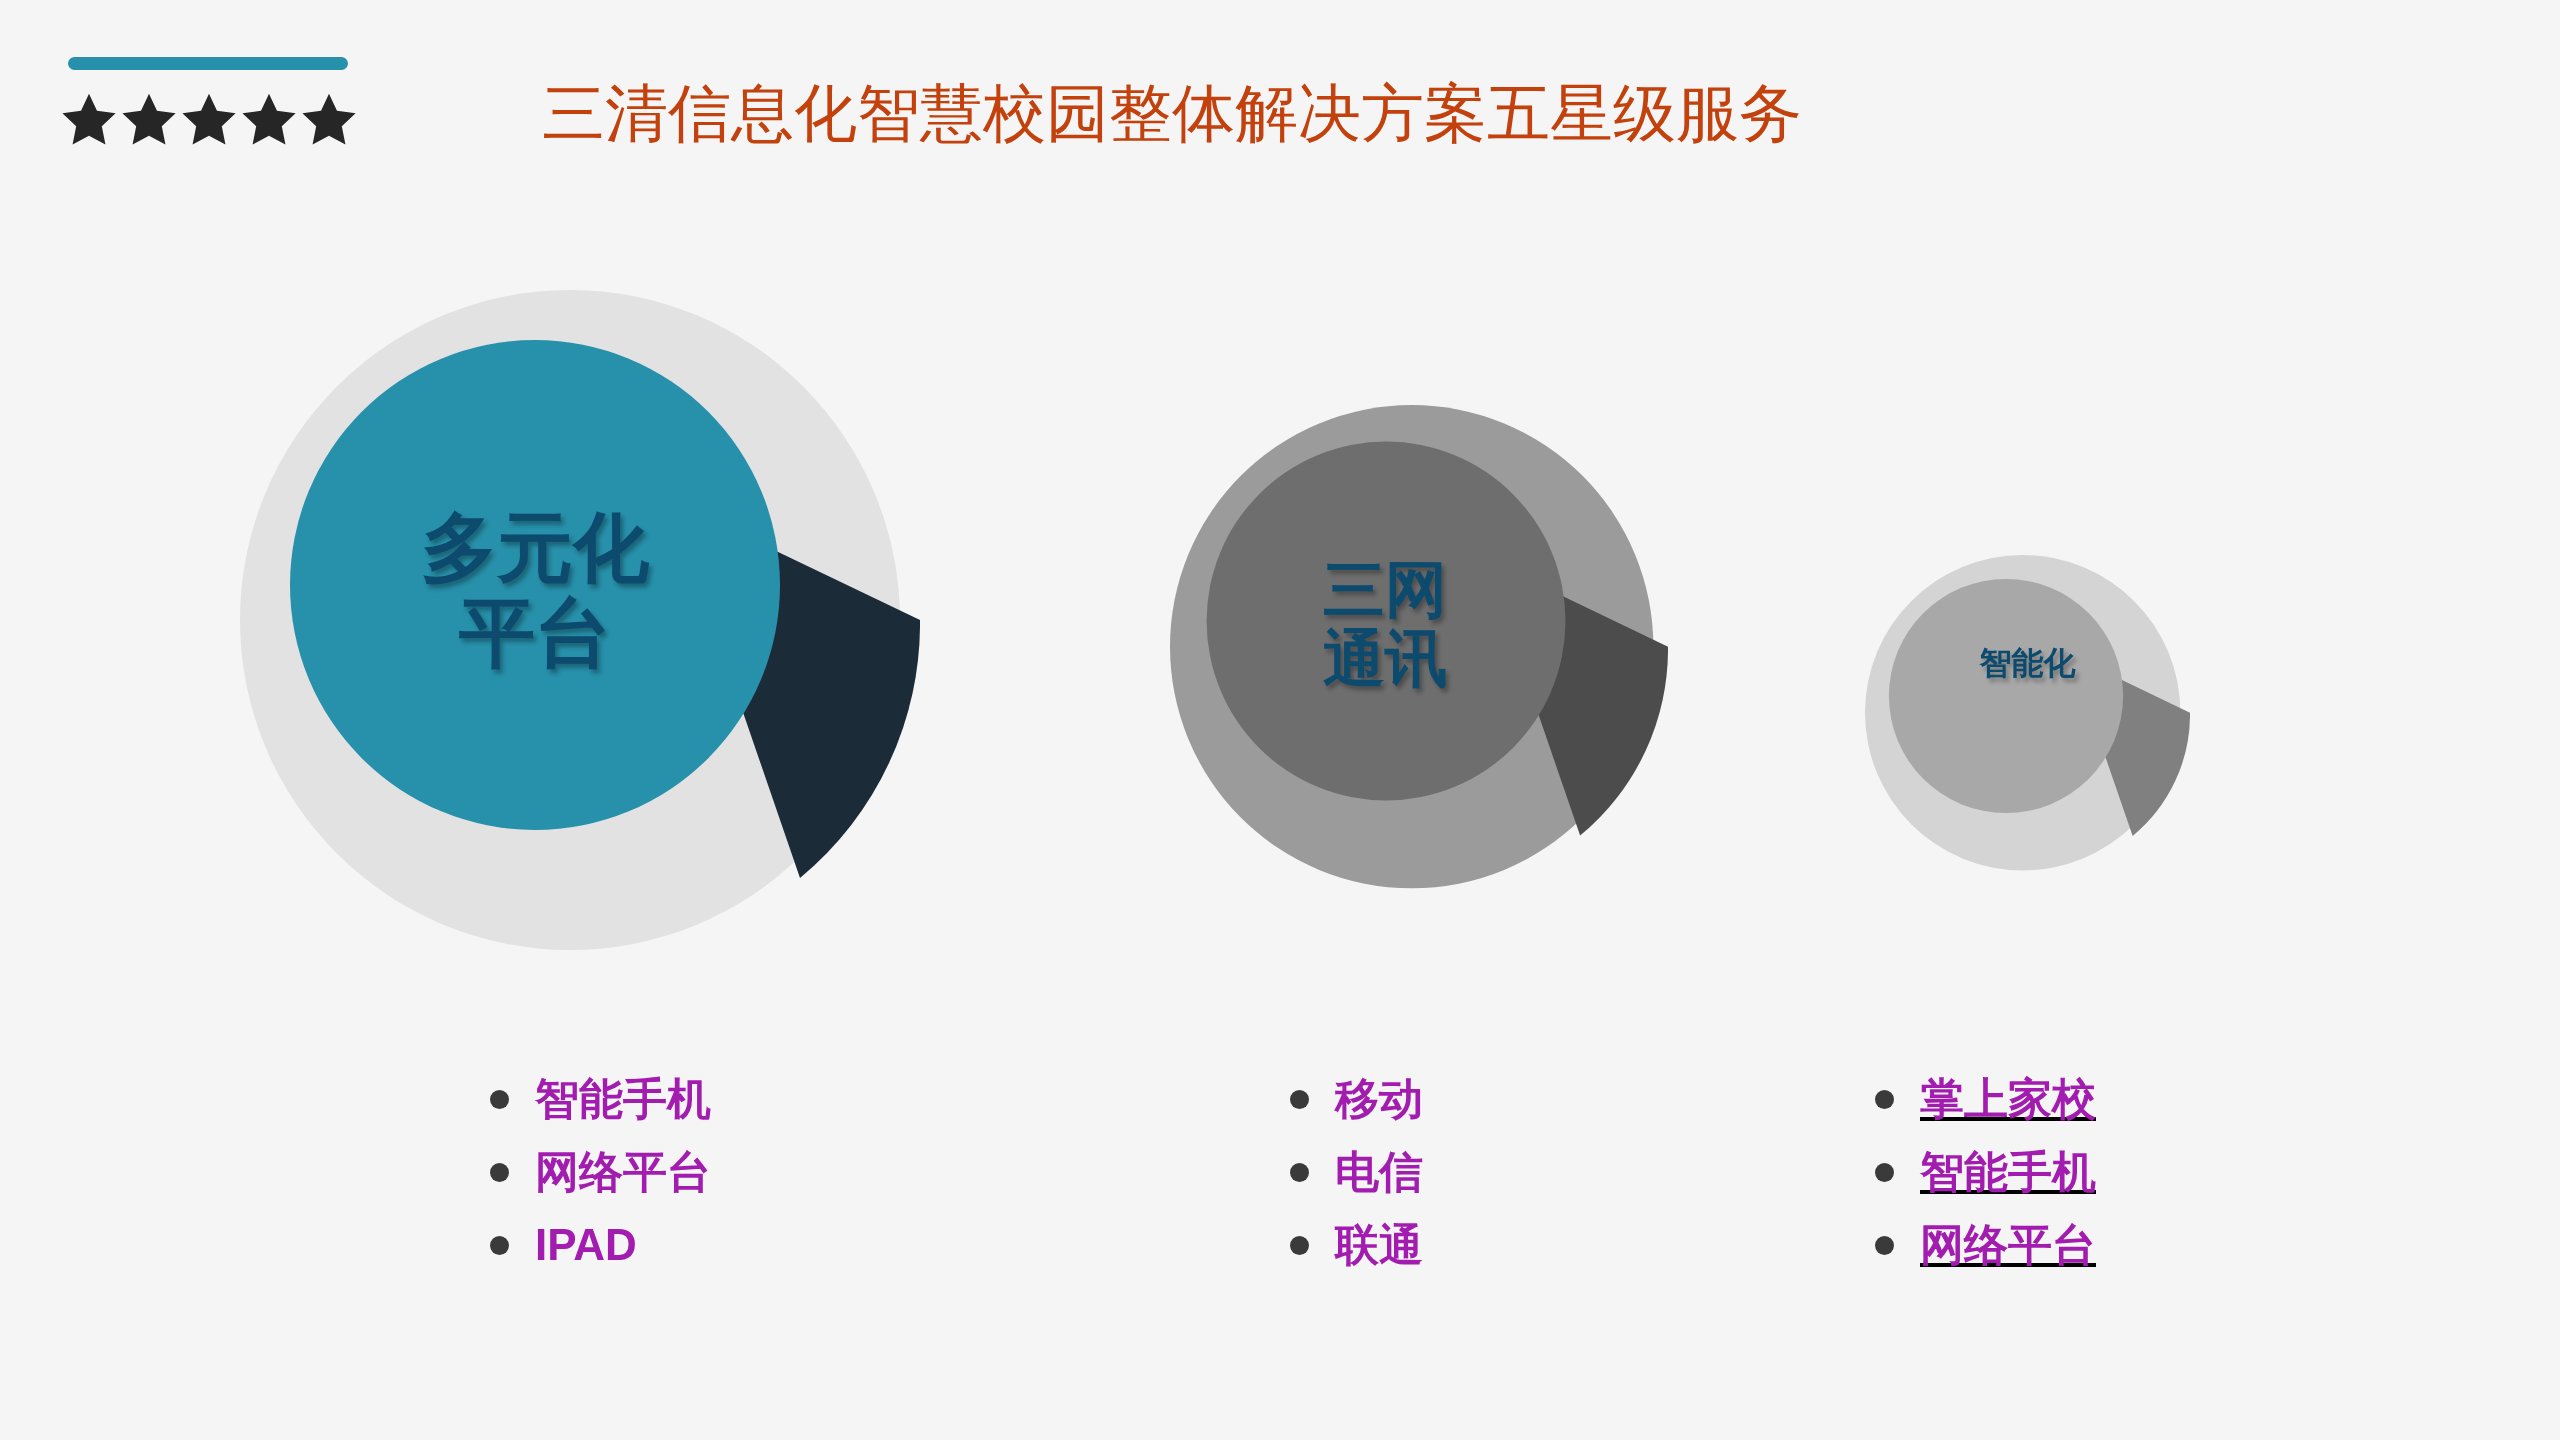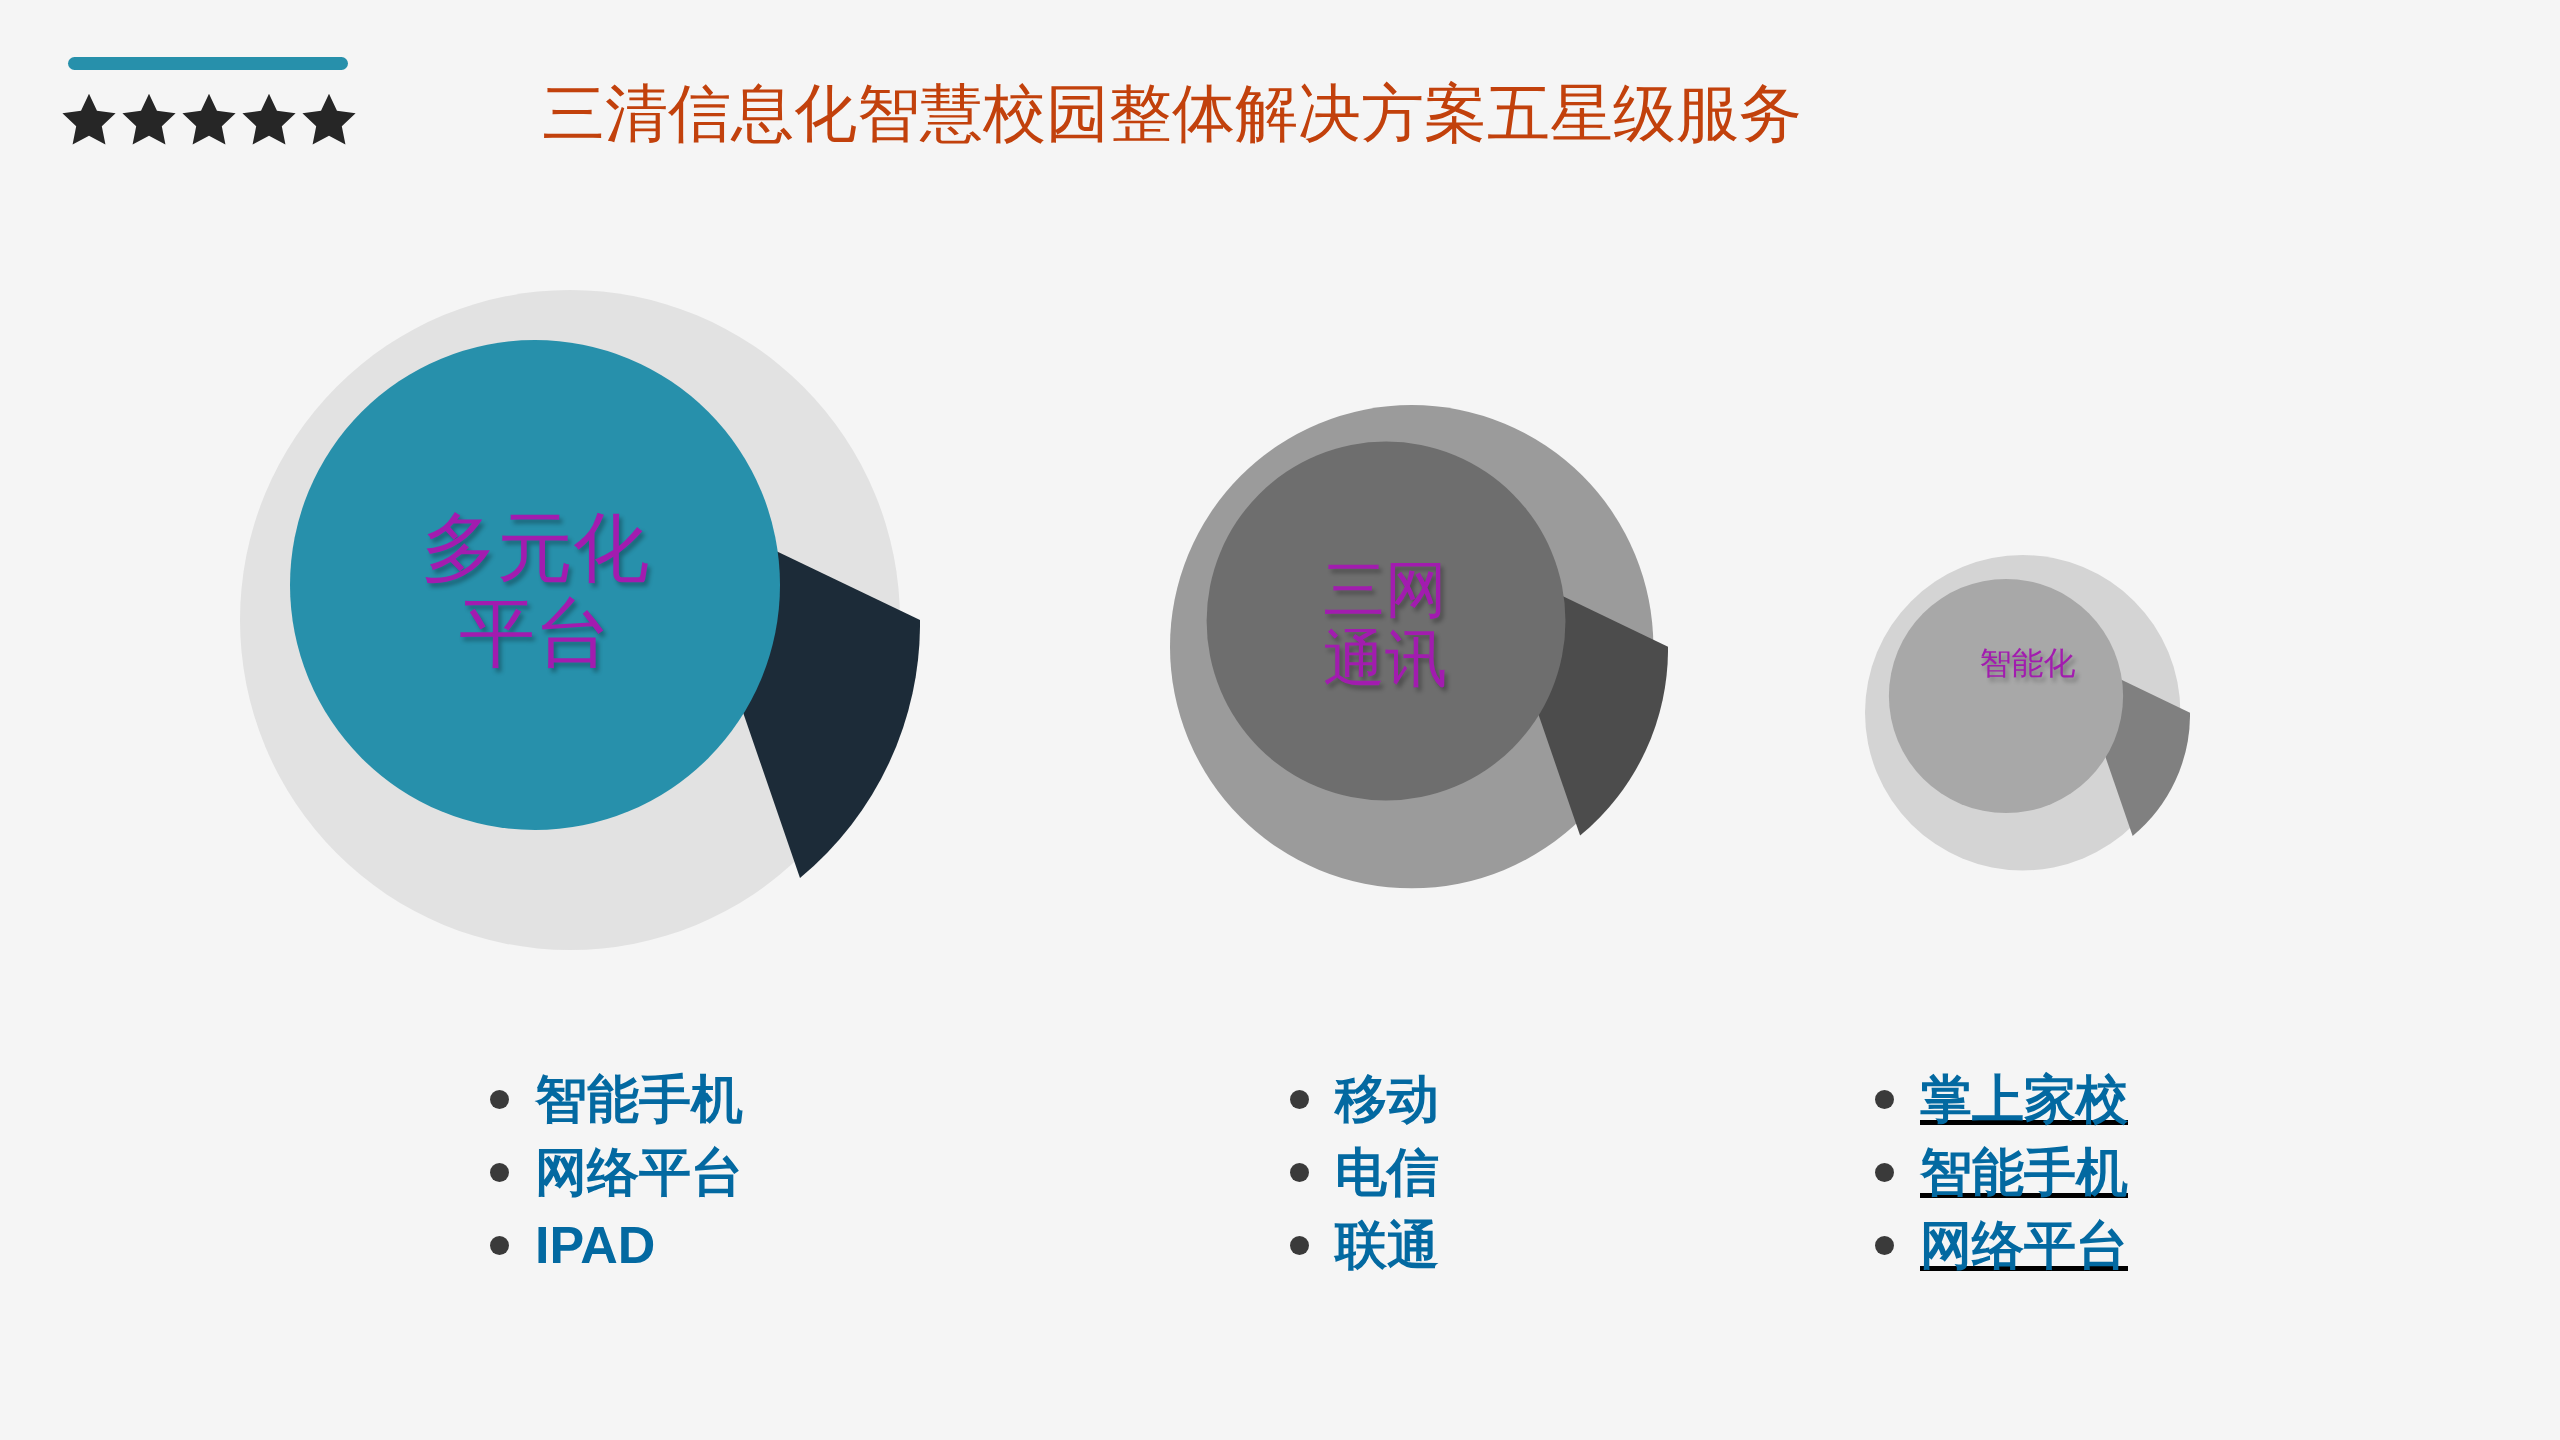"多元化" .circle-label { color: #a21caf -> #0c4a6e; font-weight: 400 -> 700 }
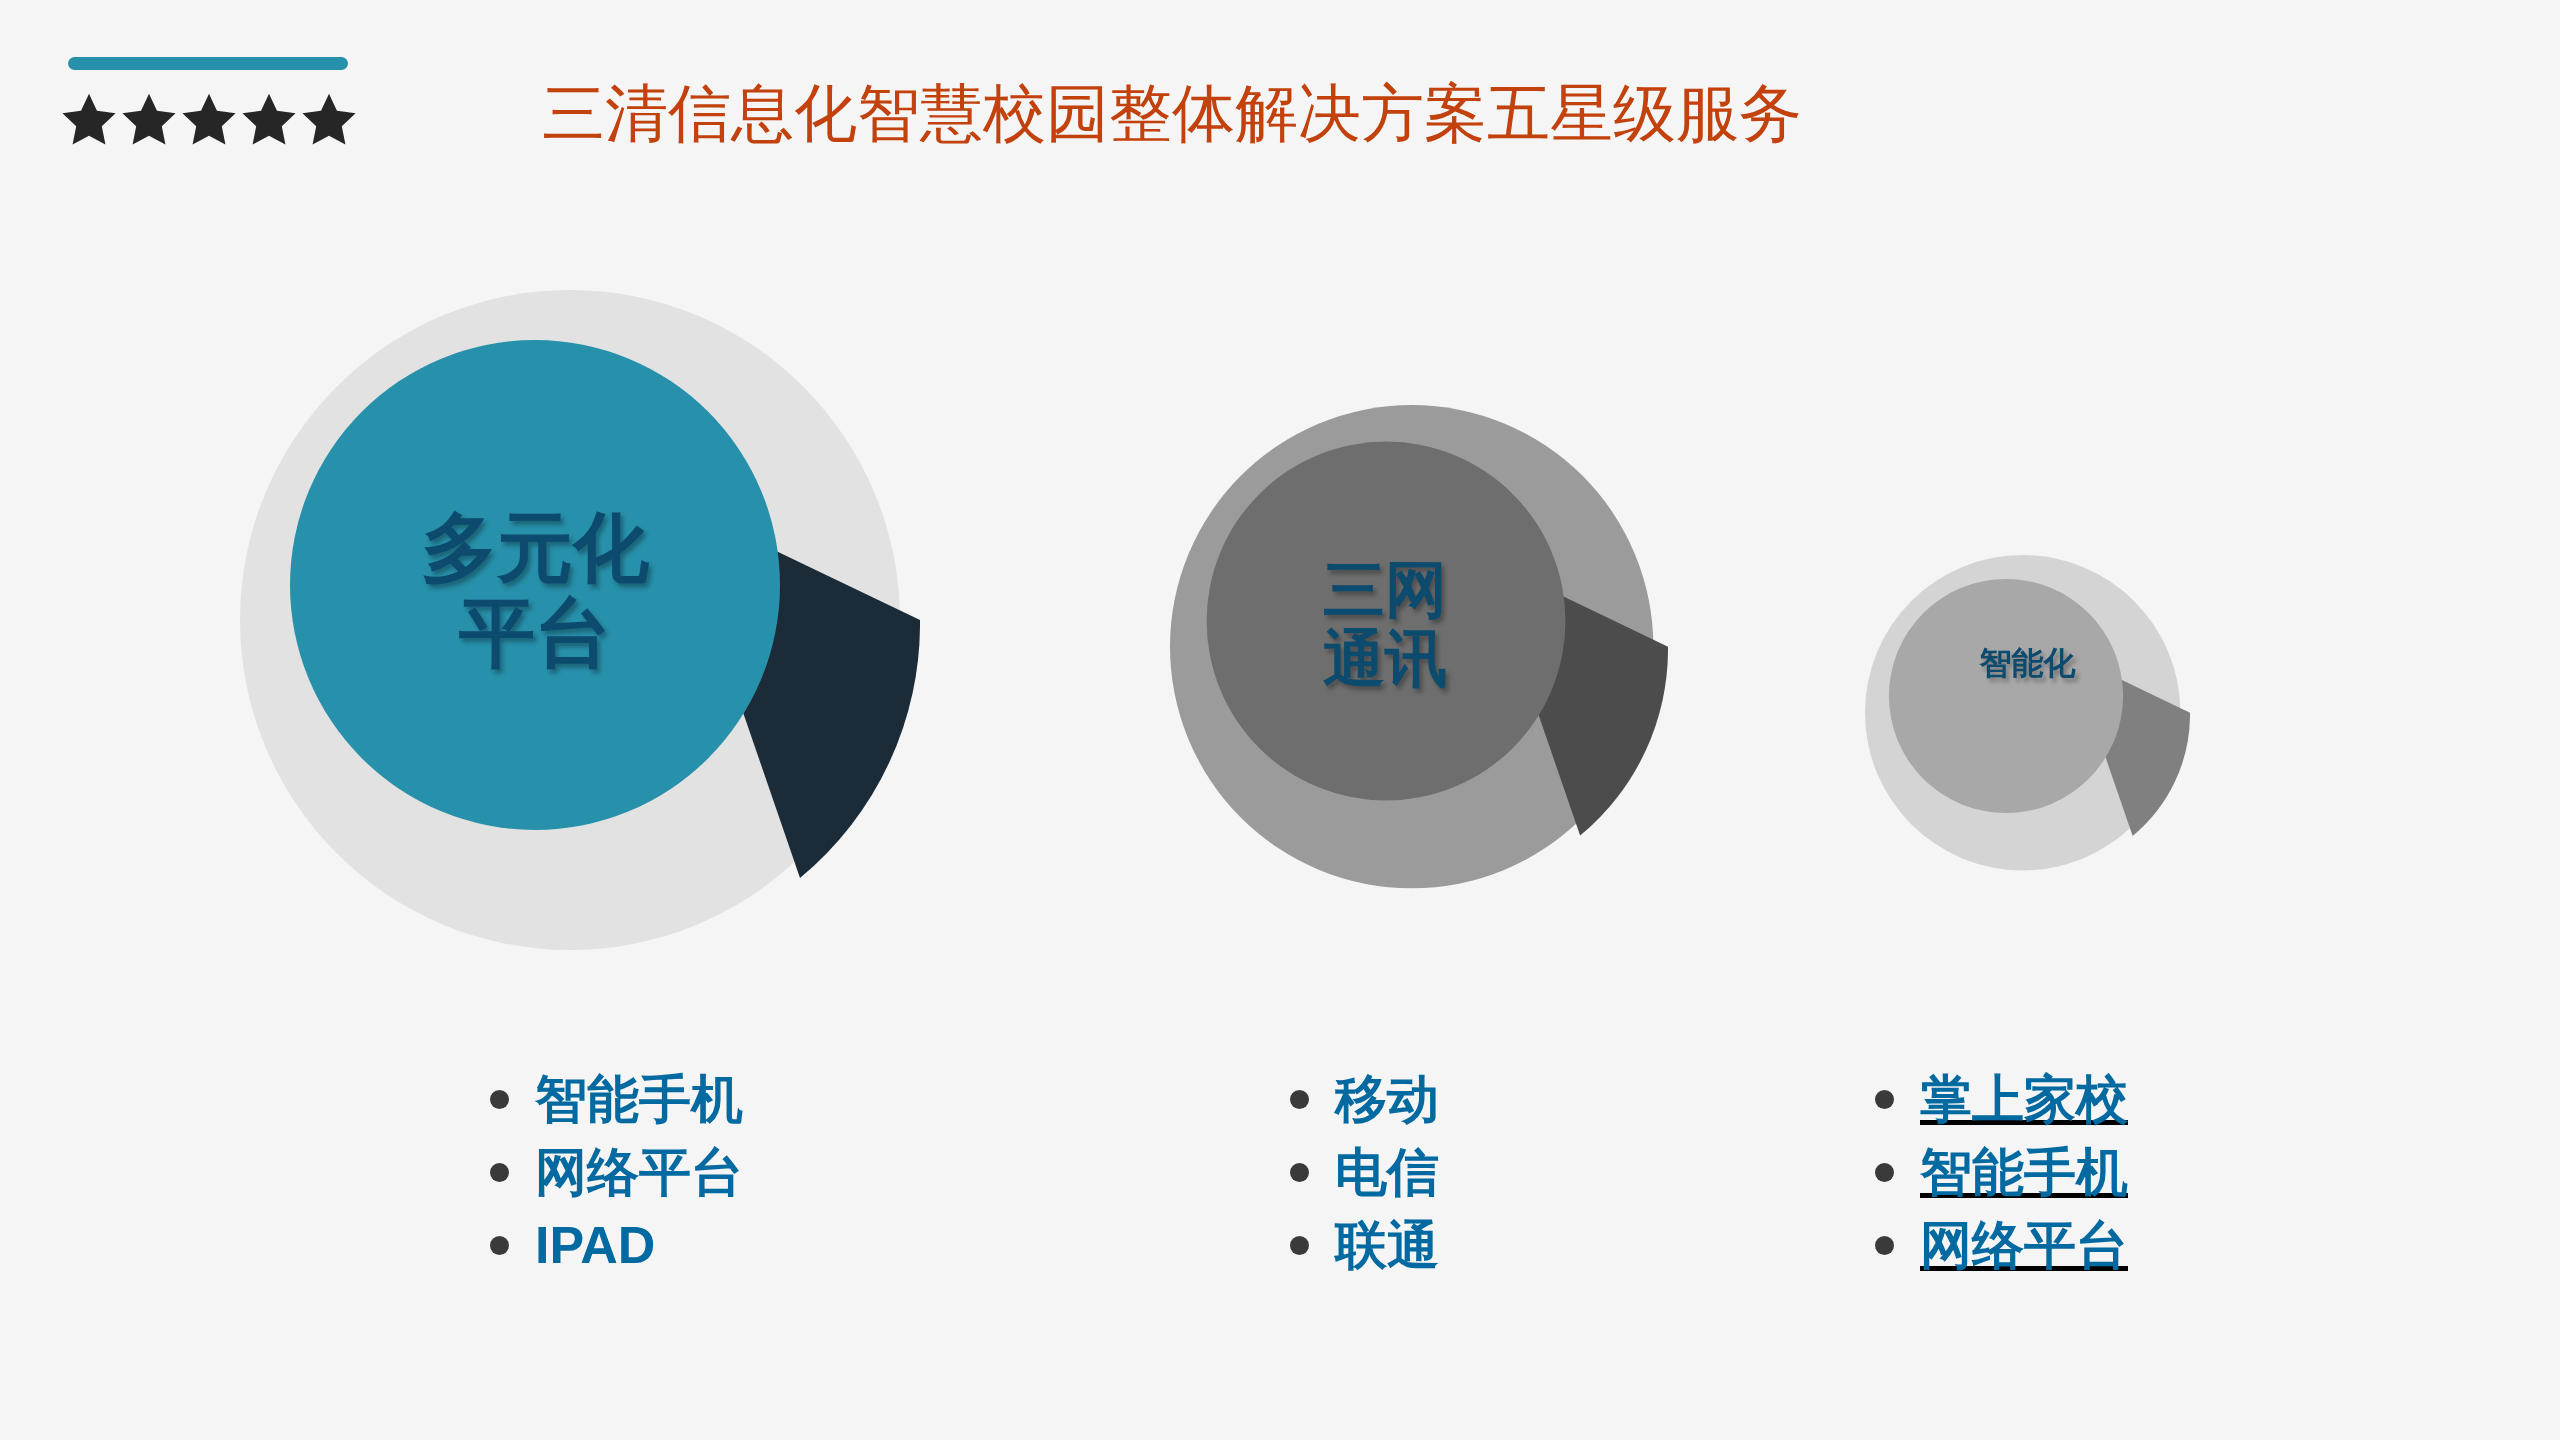"智能手机" .bullet-text { color: #0369a1 -> #a21caf; font-size: 52px -> 44px }
